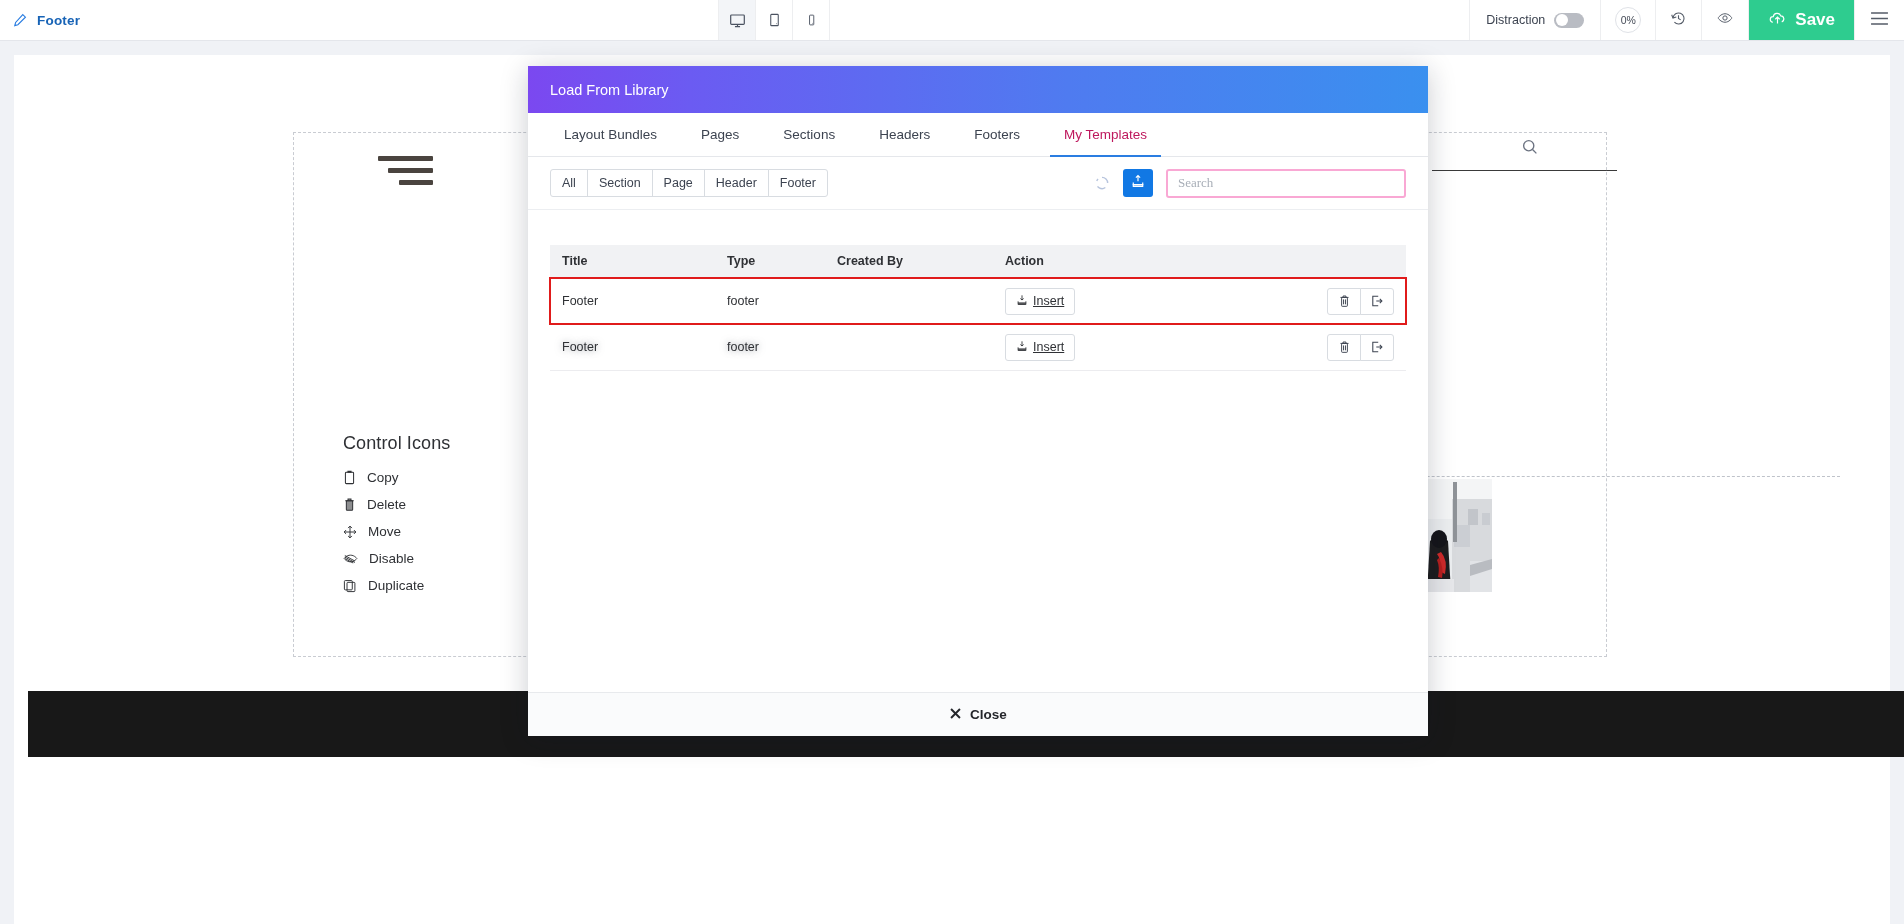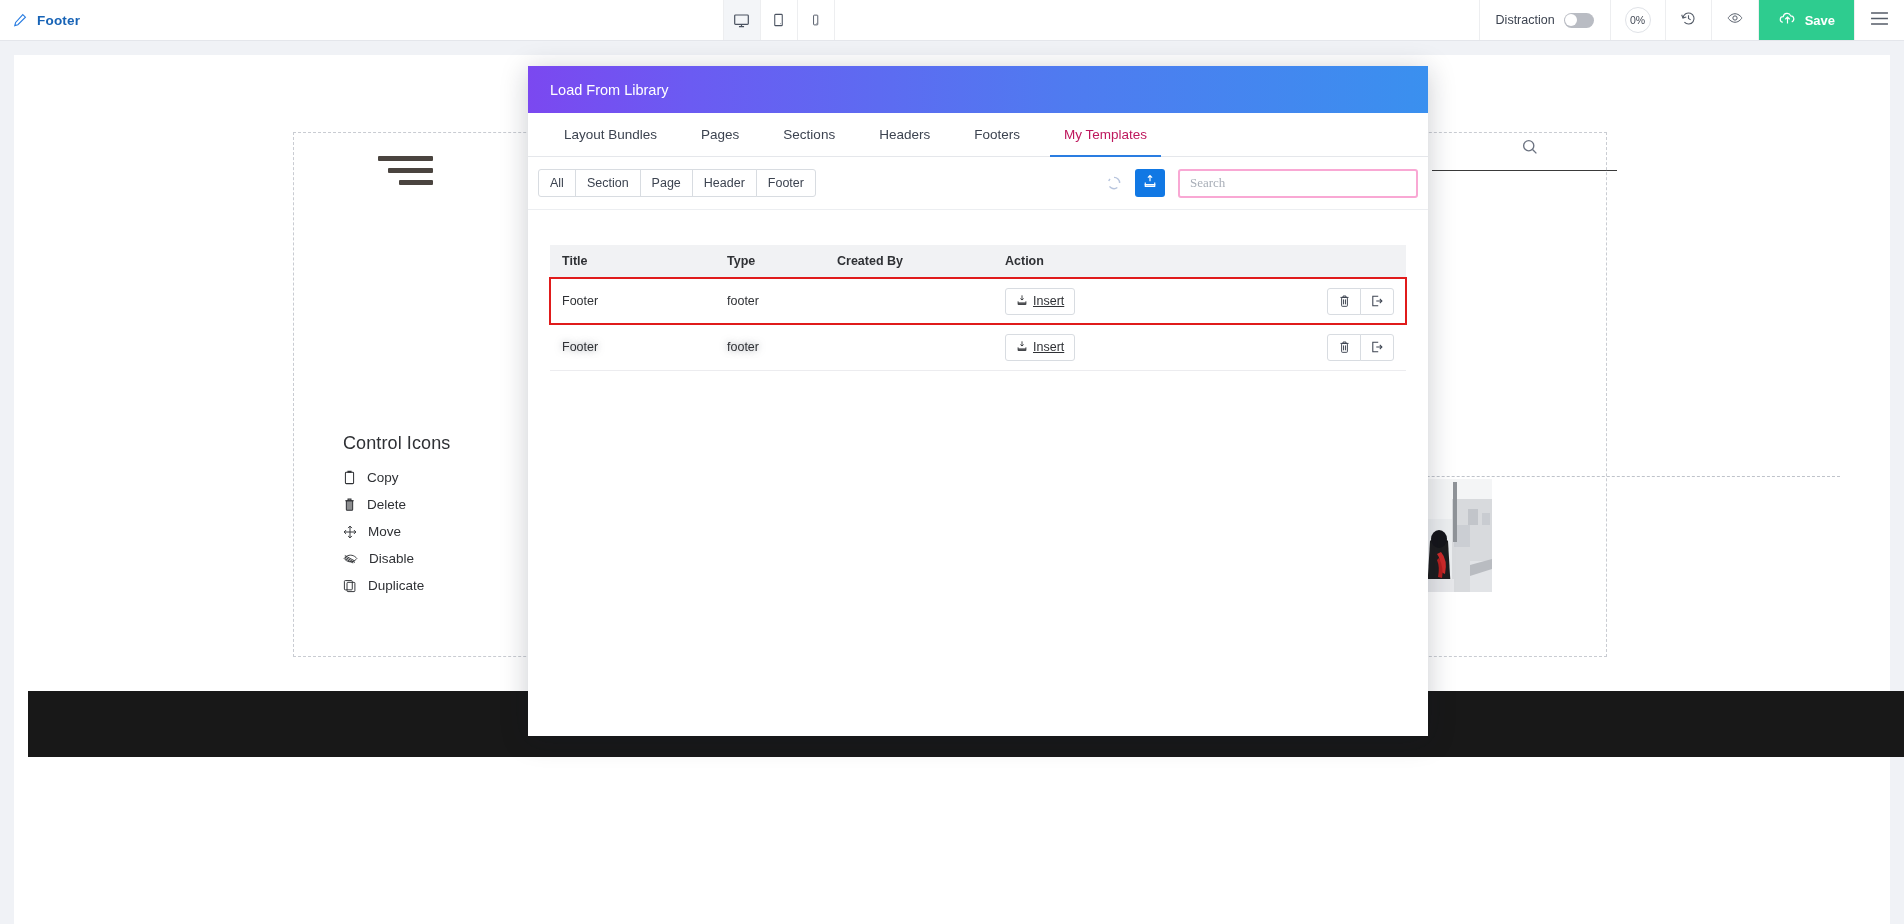"Save" .save-label { font-size: 13px -> 17px }
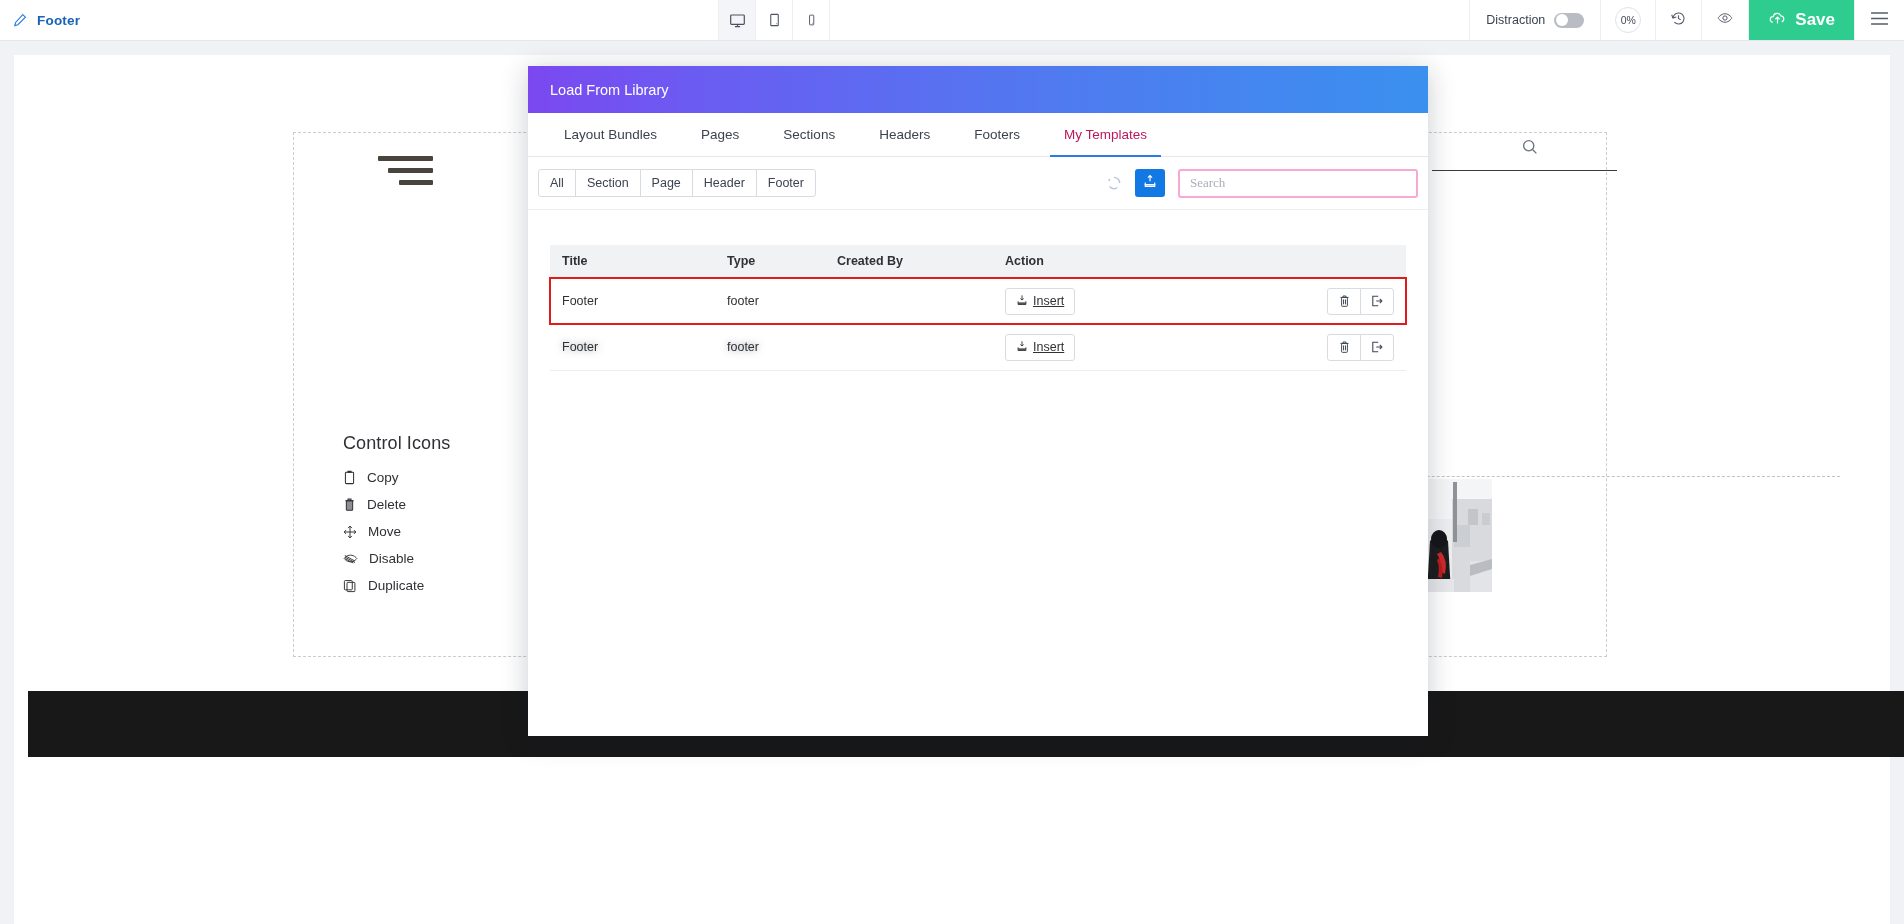"All" .filter-row { padding: 0 10px -> 0 22px }
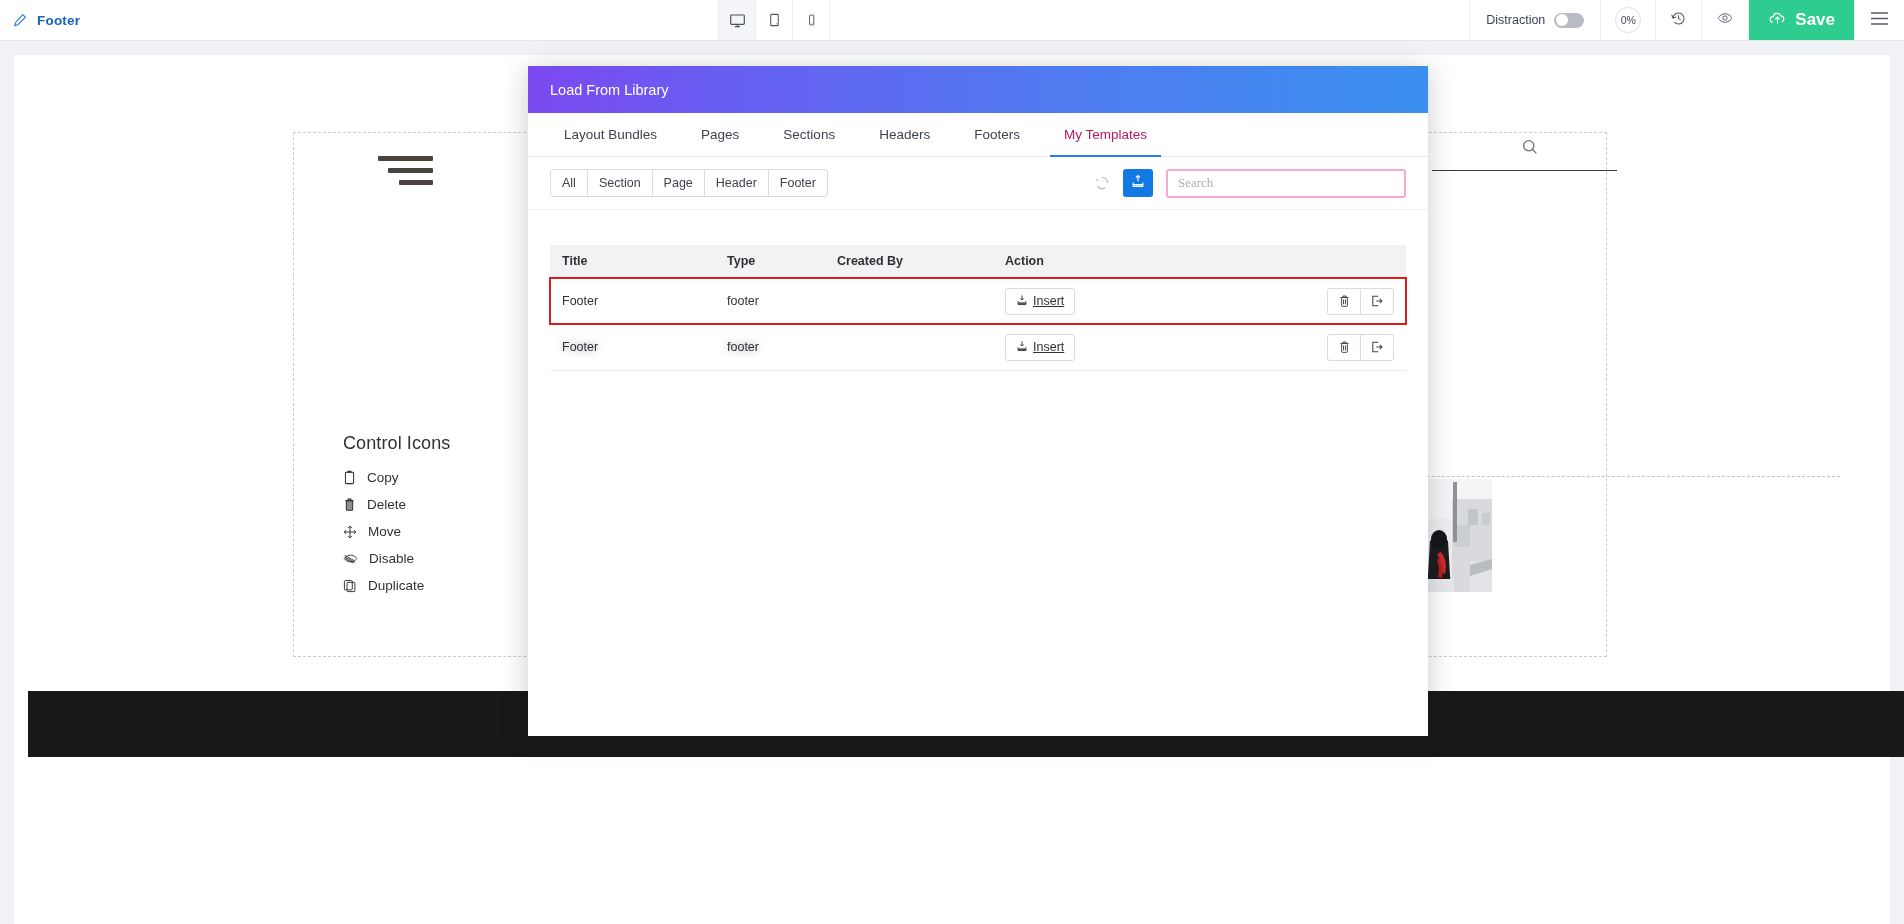"Close" div.modal-foot { html: none -> <div> <span> <span> <svg> <path></path> </svg> </span> <span>Close</span> </span> </div> }
